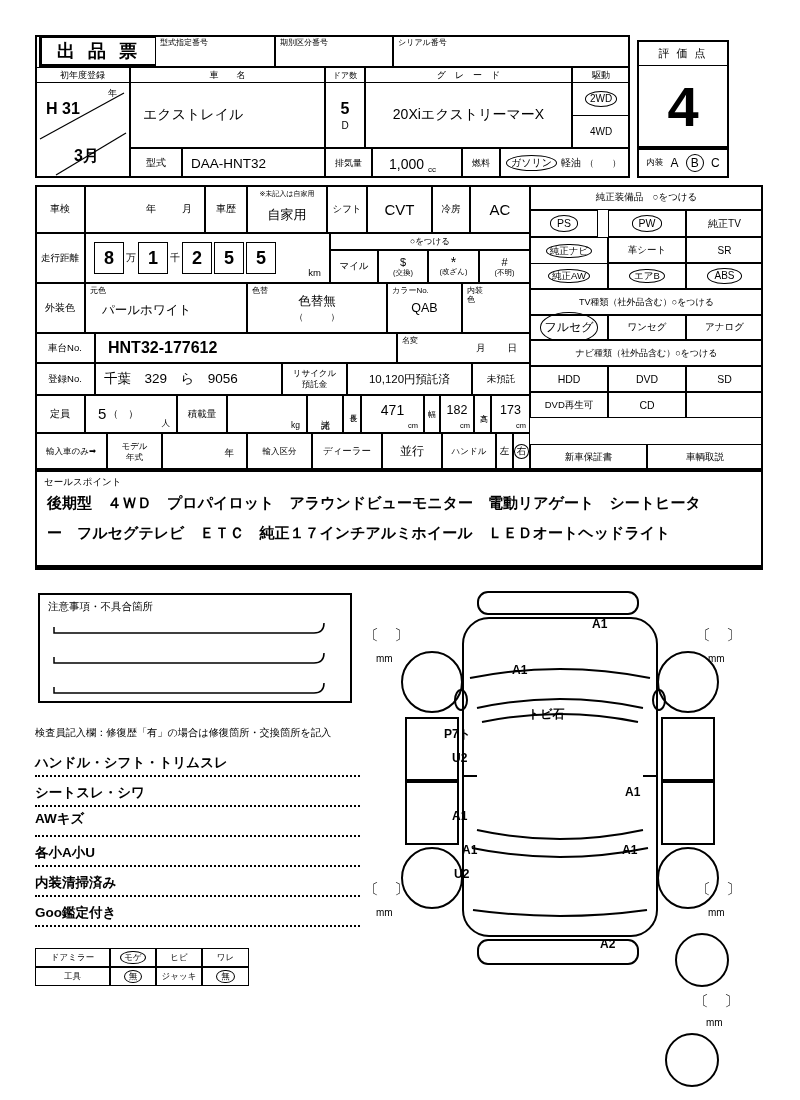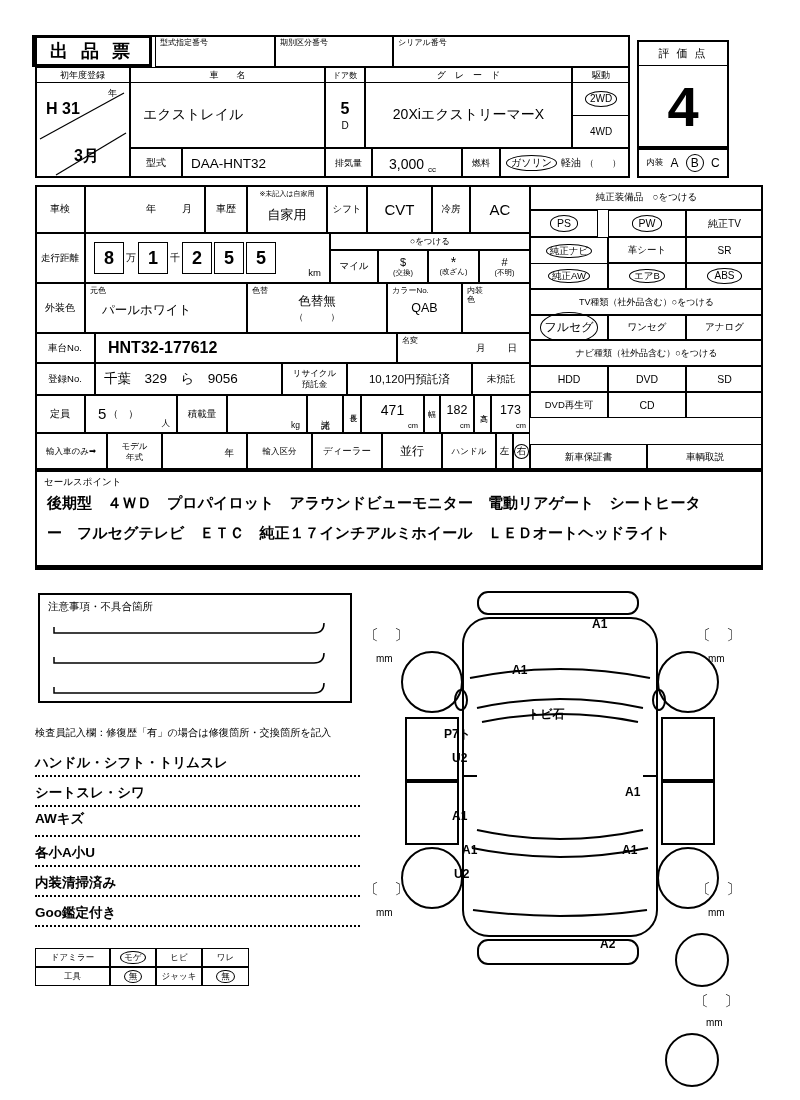"出 品 票" div.c { left: 32px -> 39px }
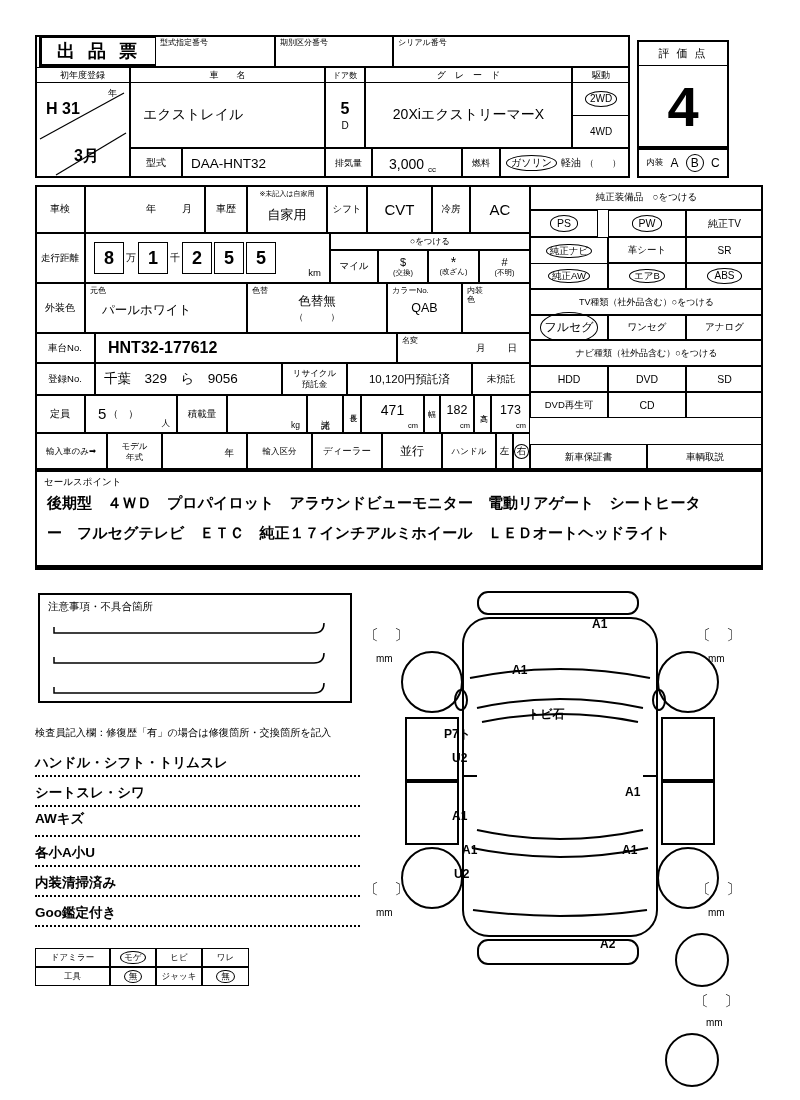"3,000" span.a { text: 3,000 -> 1,000 }
